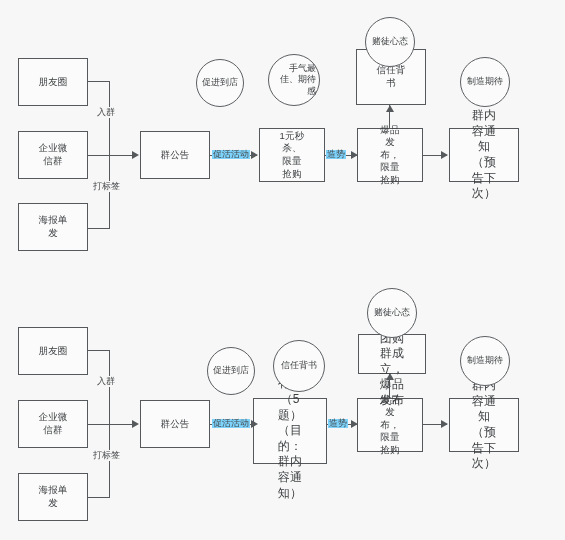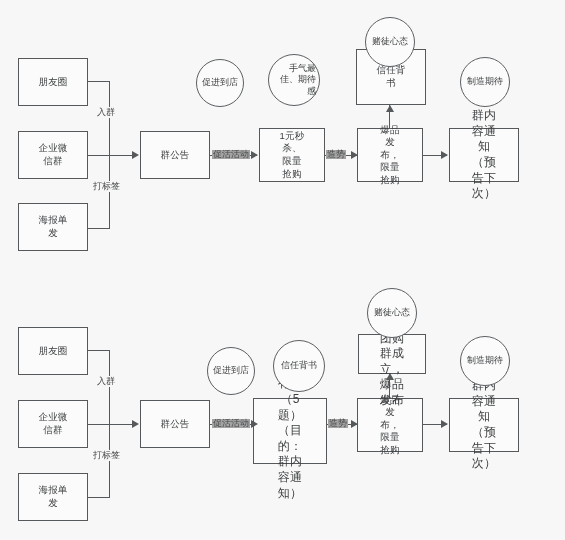"促活活动" .edge-label { background: #a3a3a3 -> #7dd3fc }
